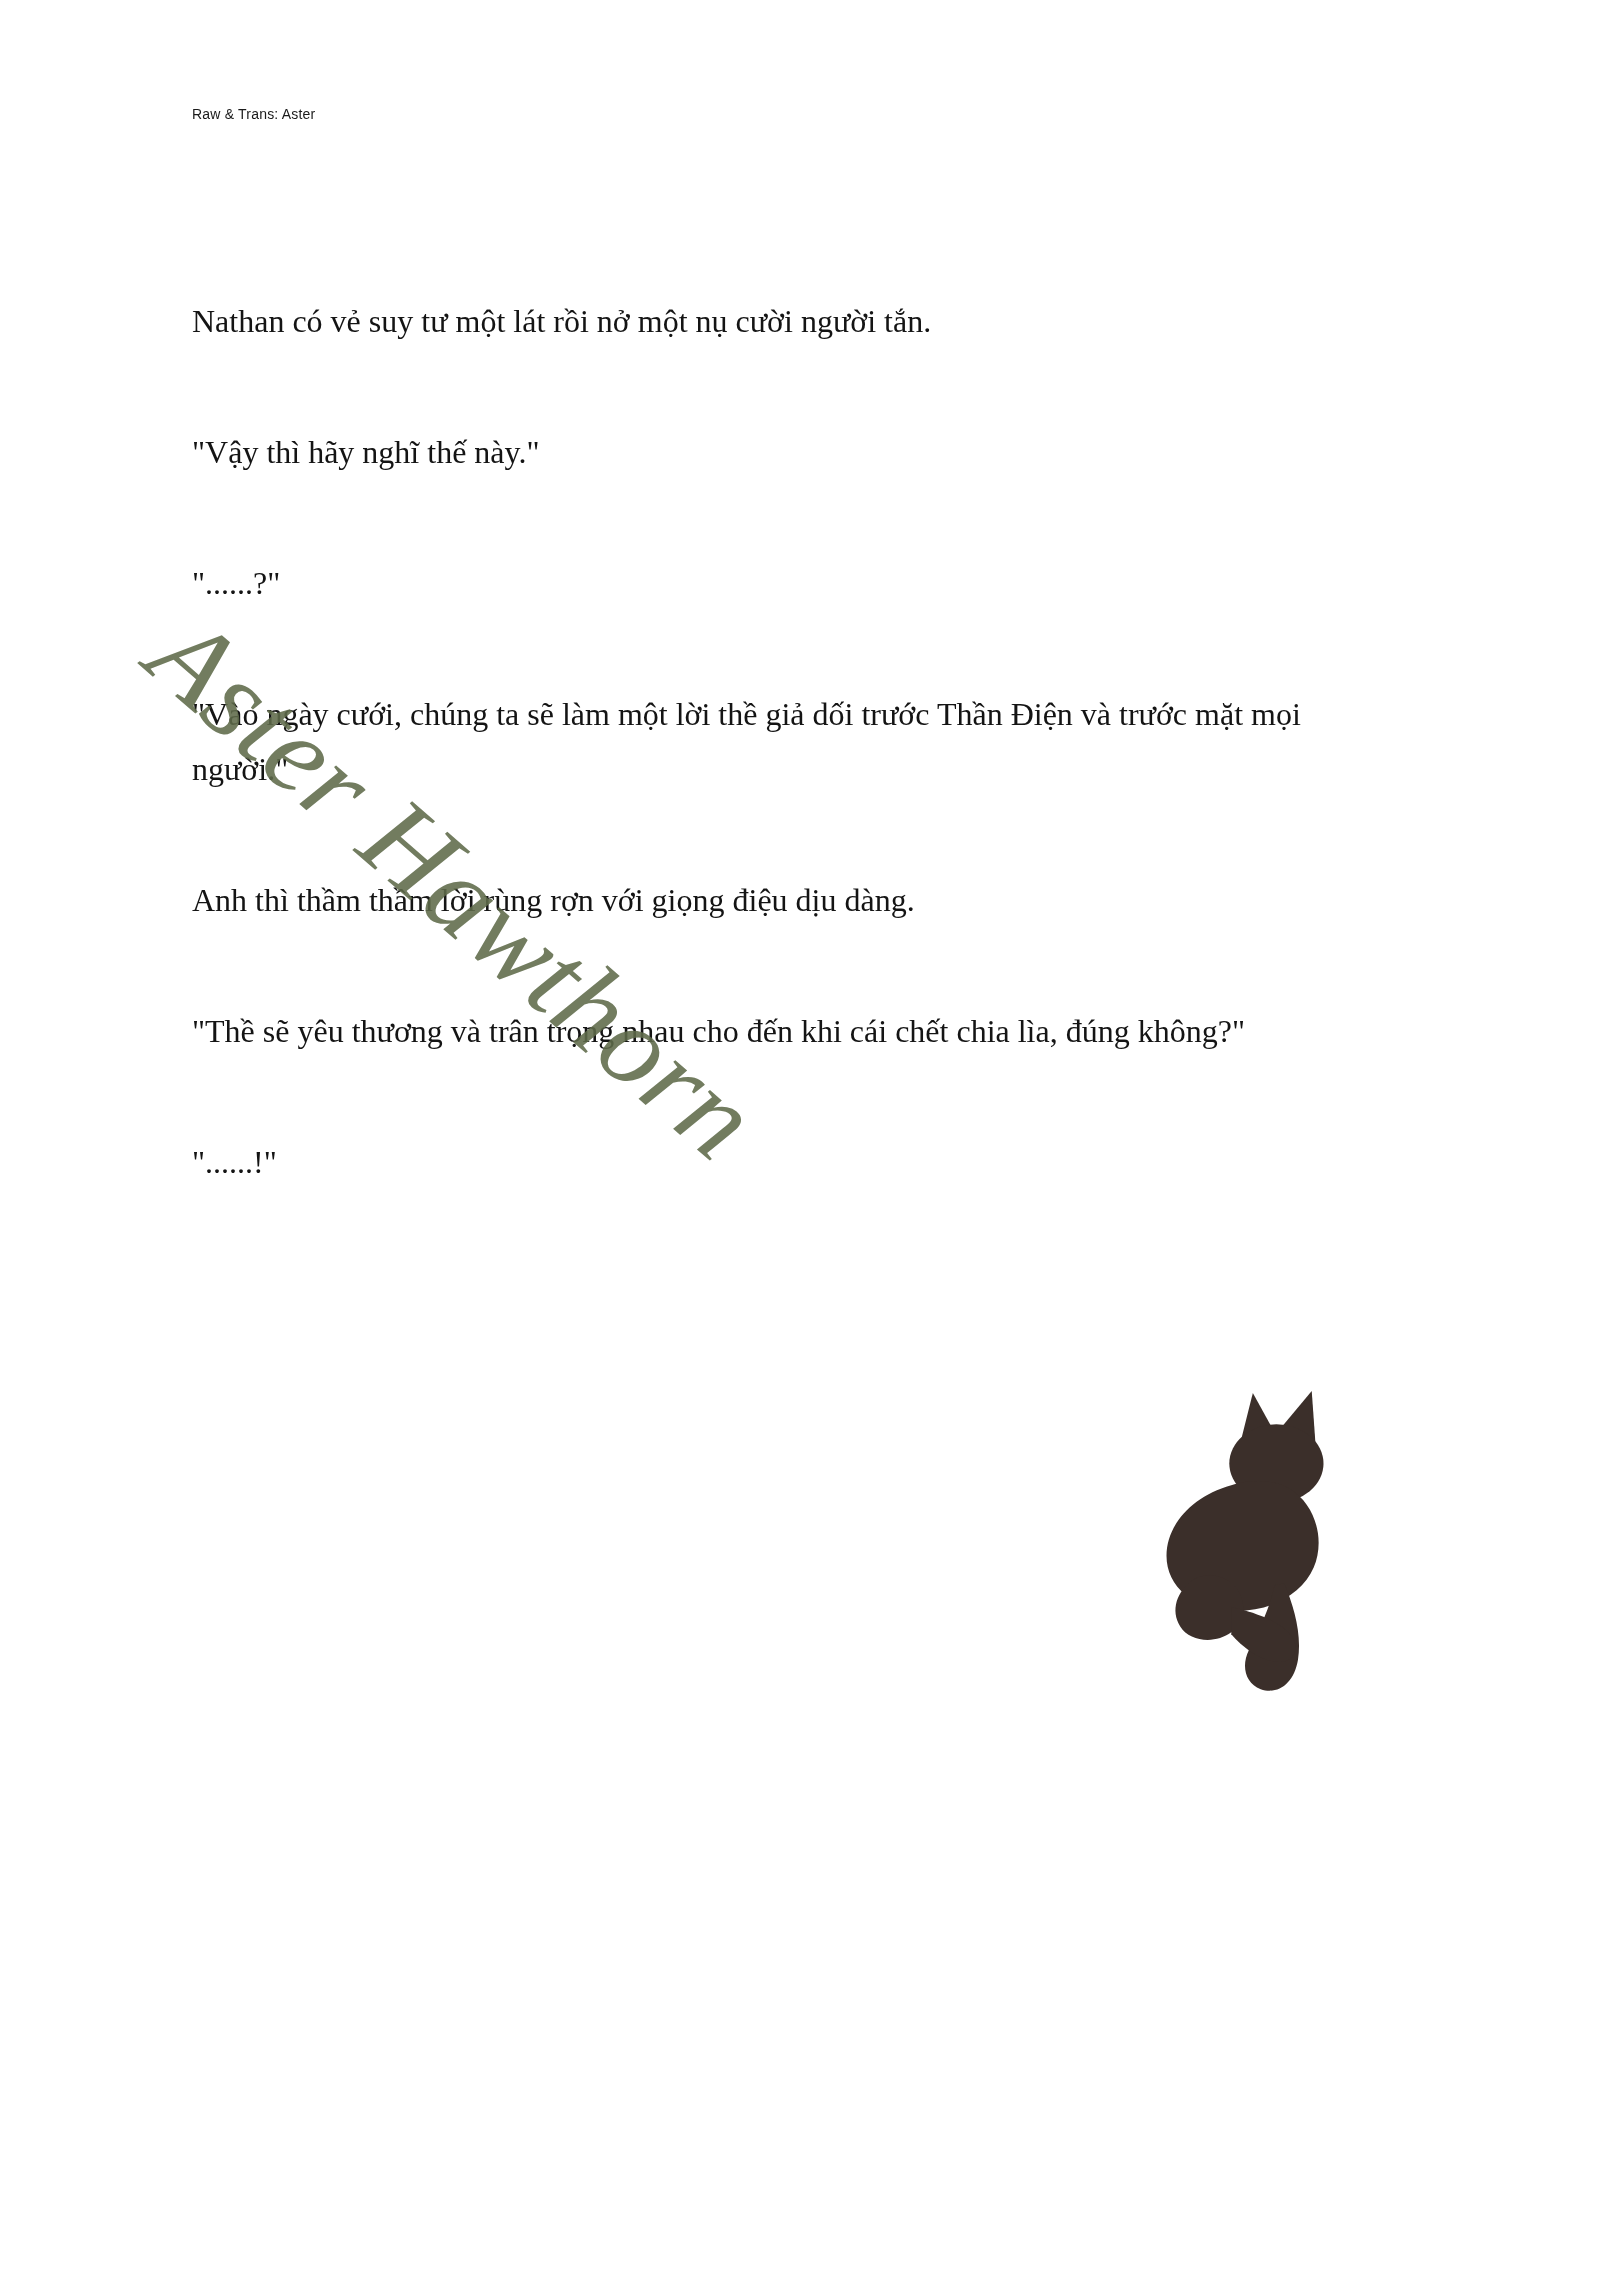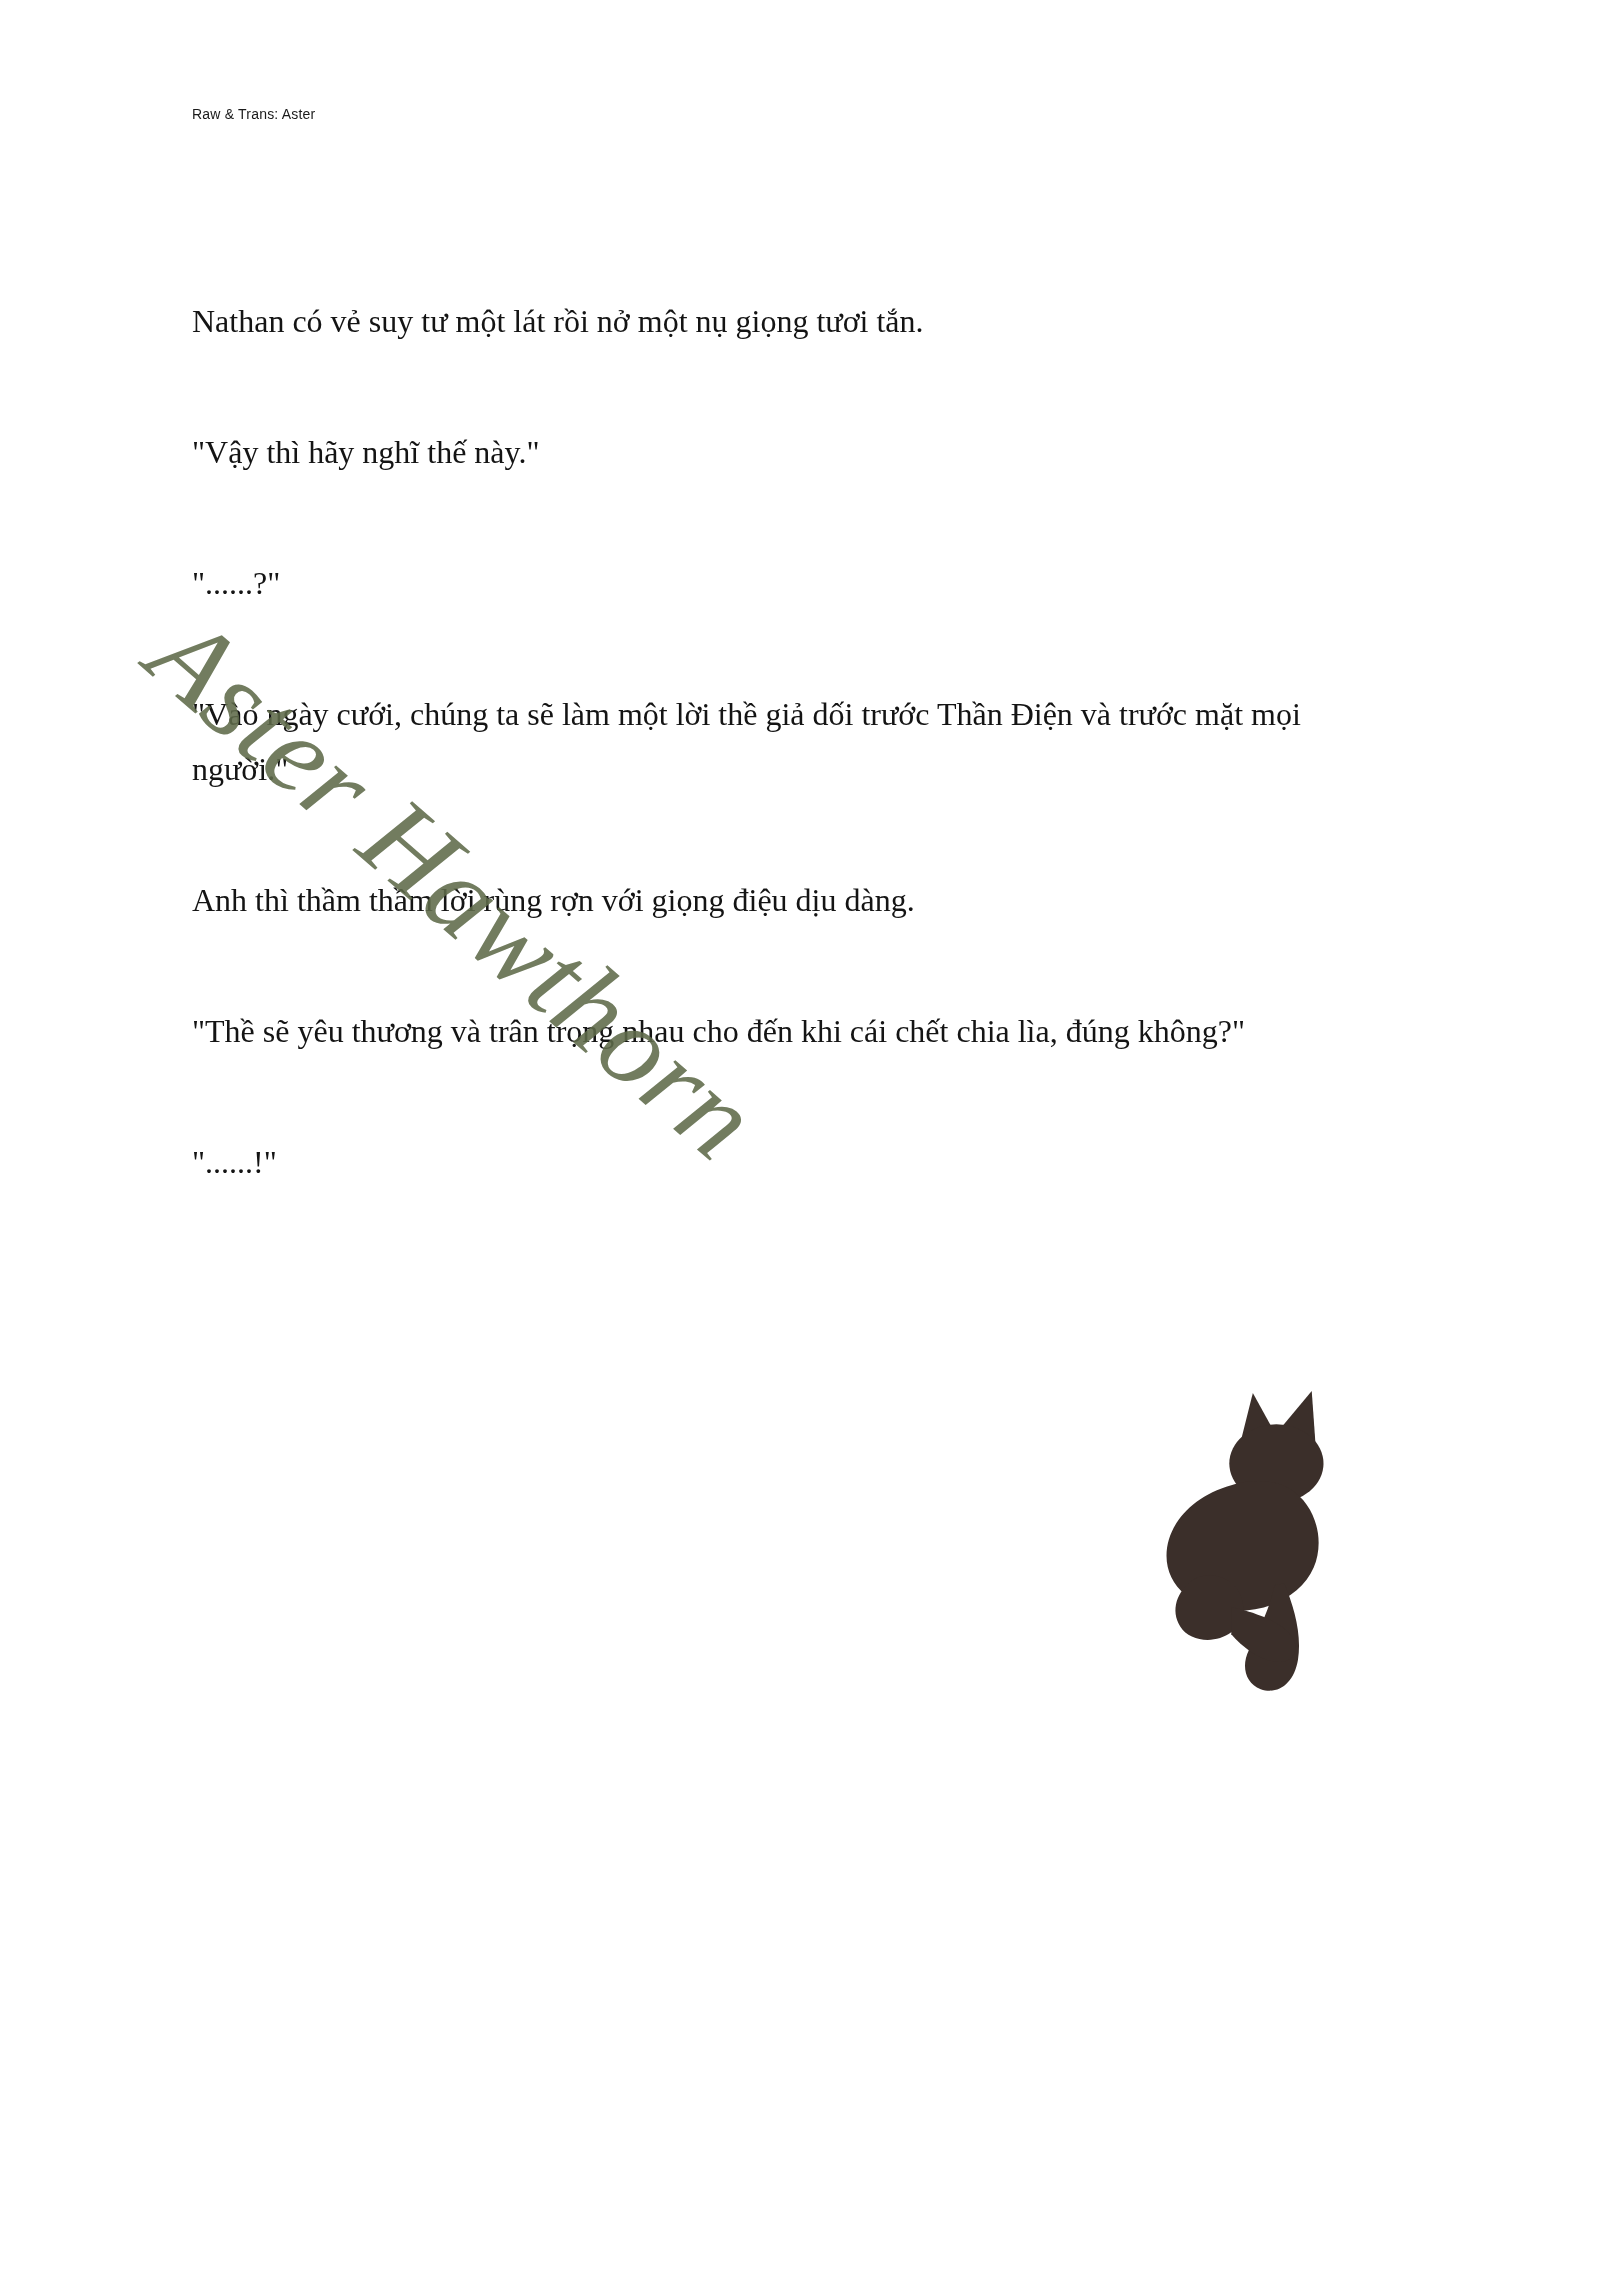"Nathan có vẻ suy tư" p.para { text: giọng tươi -> cười người }
